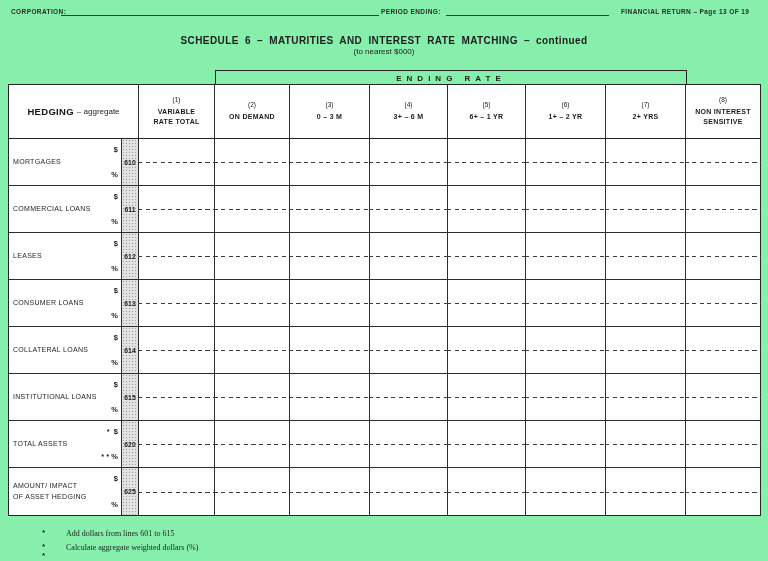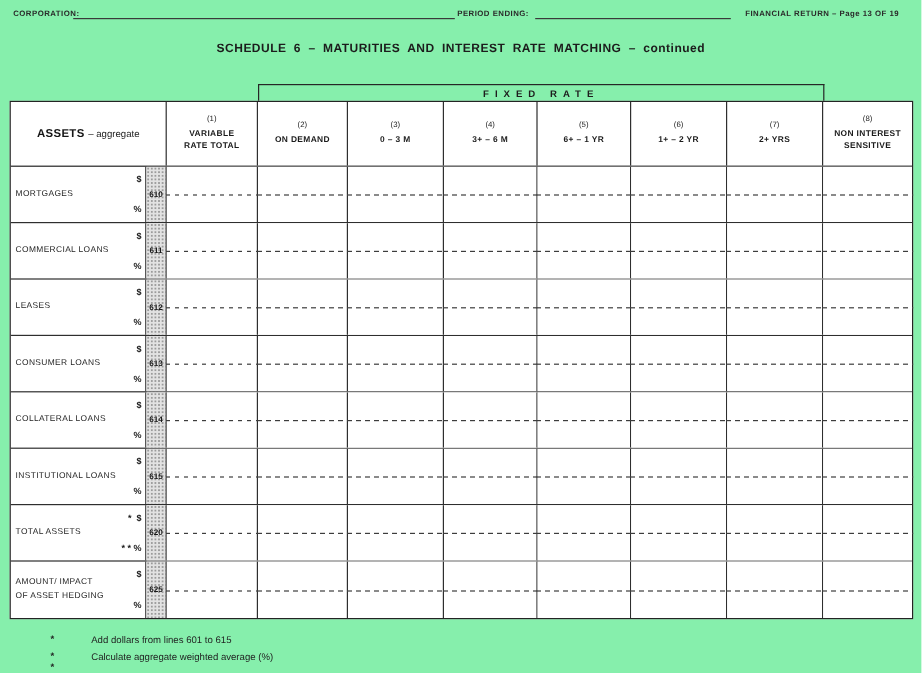"(to nearest $000)" div.sched-subtitle { html: none -> <div>(to nearest $000)</div> }
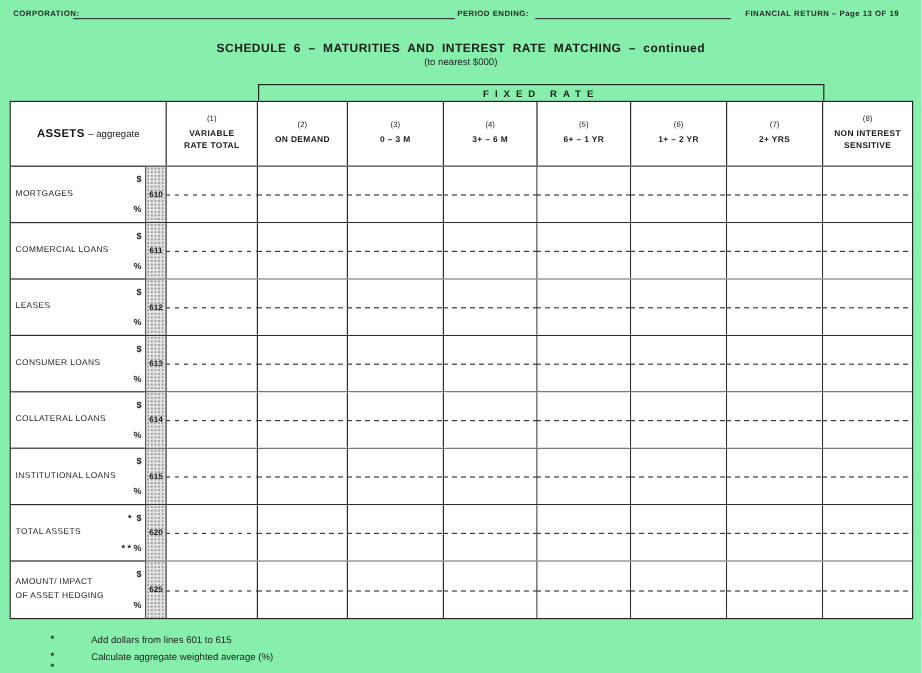"FIXED RATE" div.fixed-rate-bracket { text: FIXED -> ENDING }
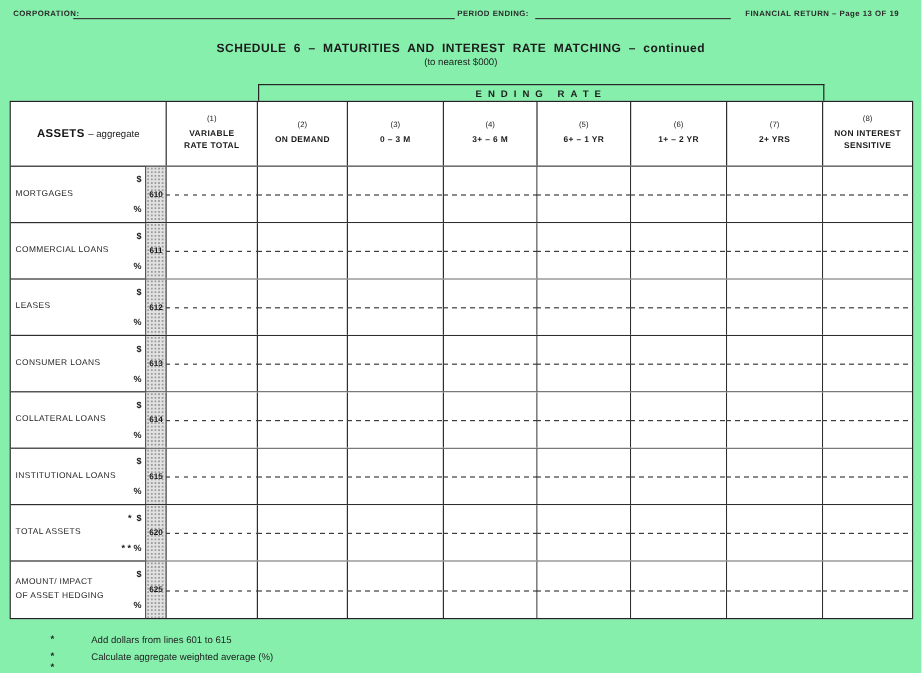"ASSETS" span.bold-part { text: ASSETS -> HEDGING }
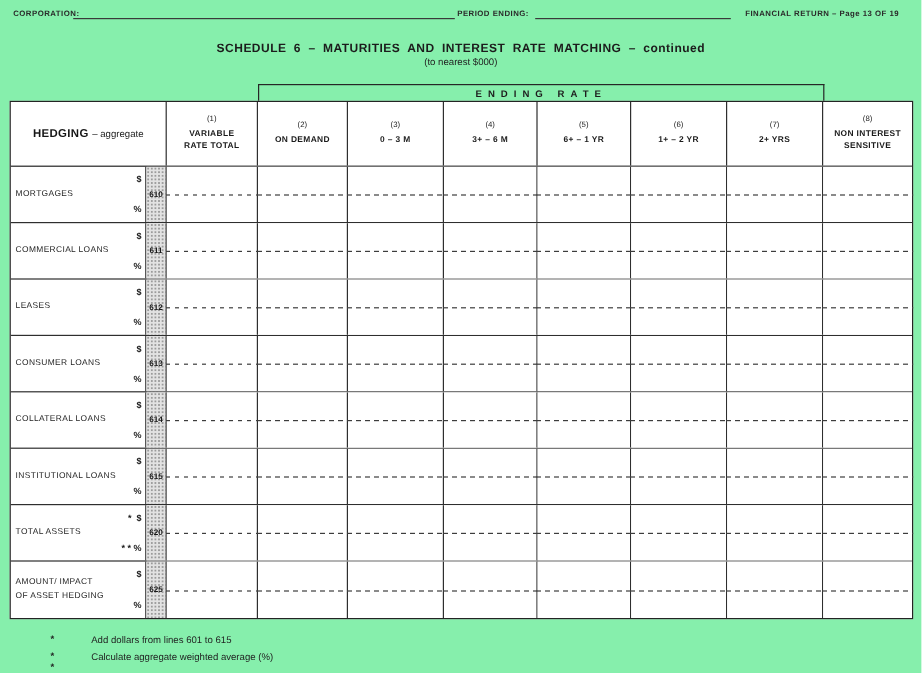"Add dollars from lines 601" .footnote .ftext { font-family: none -> Liberation Serif, serif; left: 34px -> 24px }
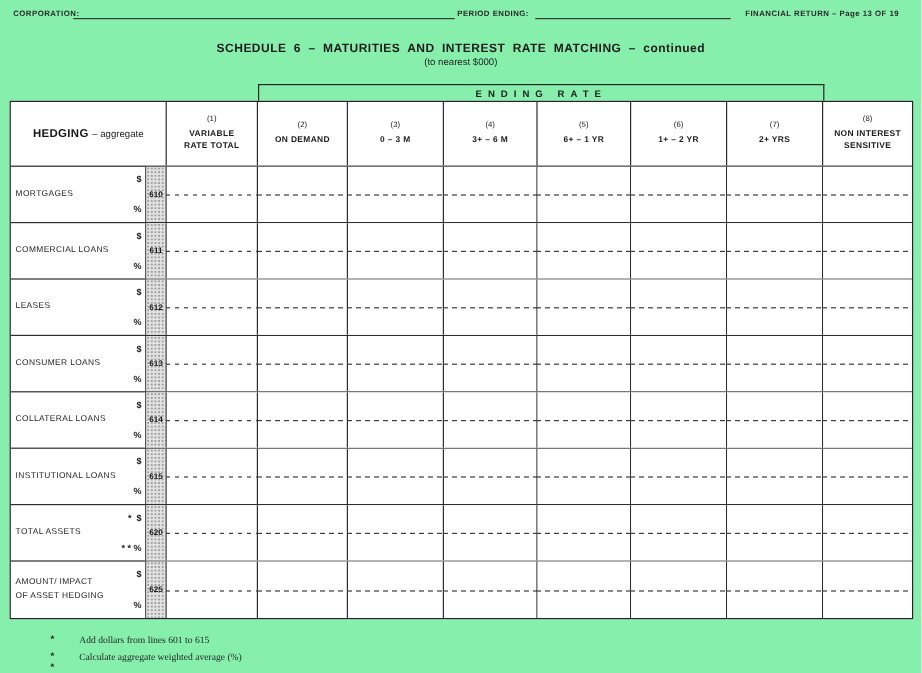"Calculate aggregate weighted average (%)" span.ftext { text: average -> dollars }
